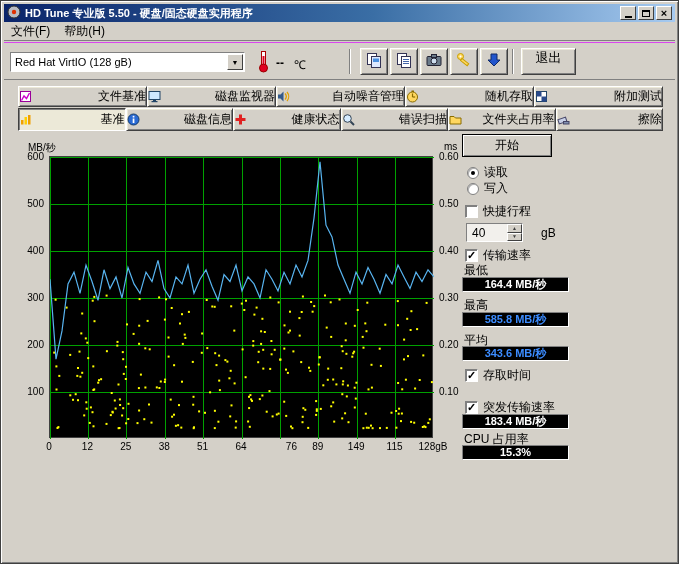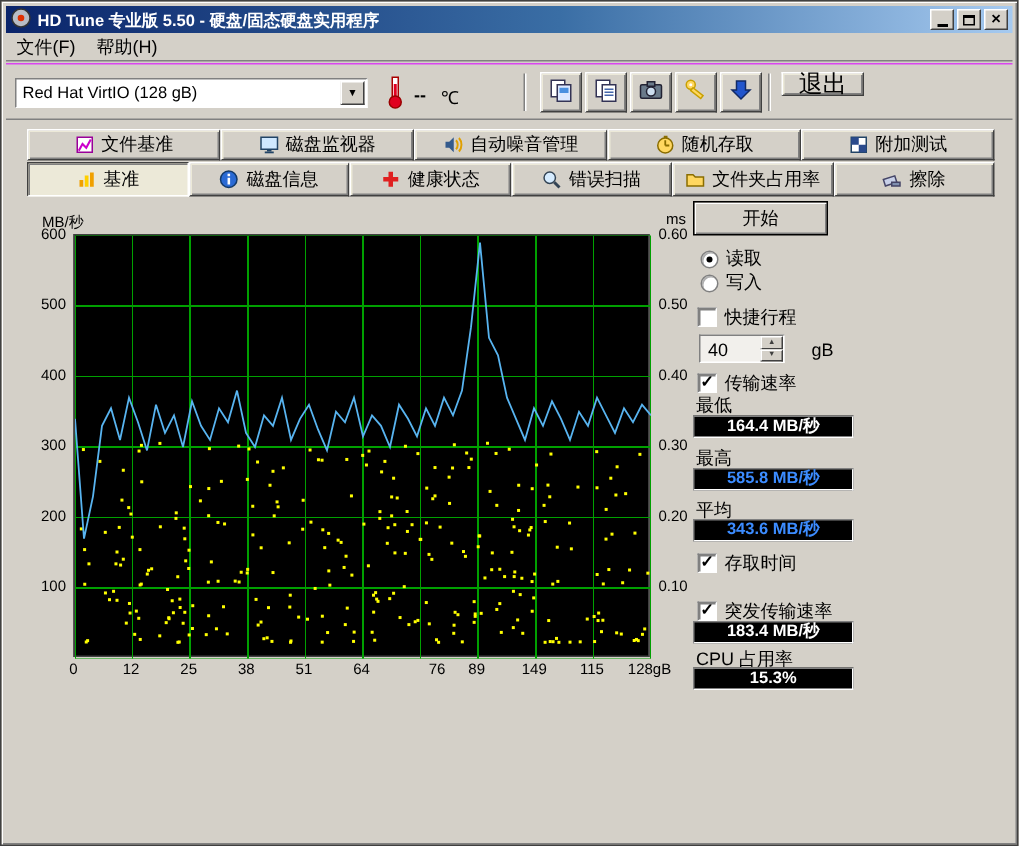"退出" .exitbtn { align-items: center -> none; font-size: 16px -> 13px; height: 16px -> 27px }
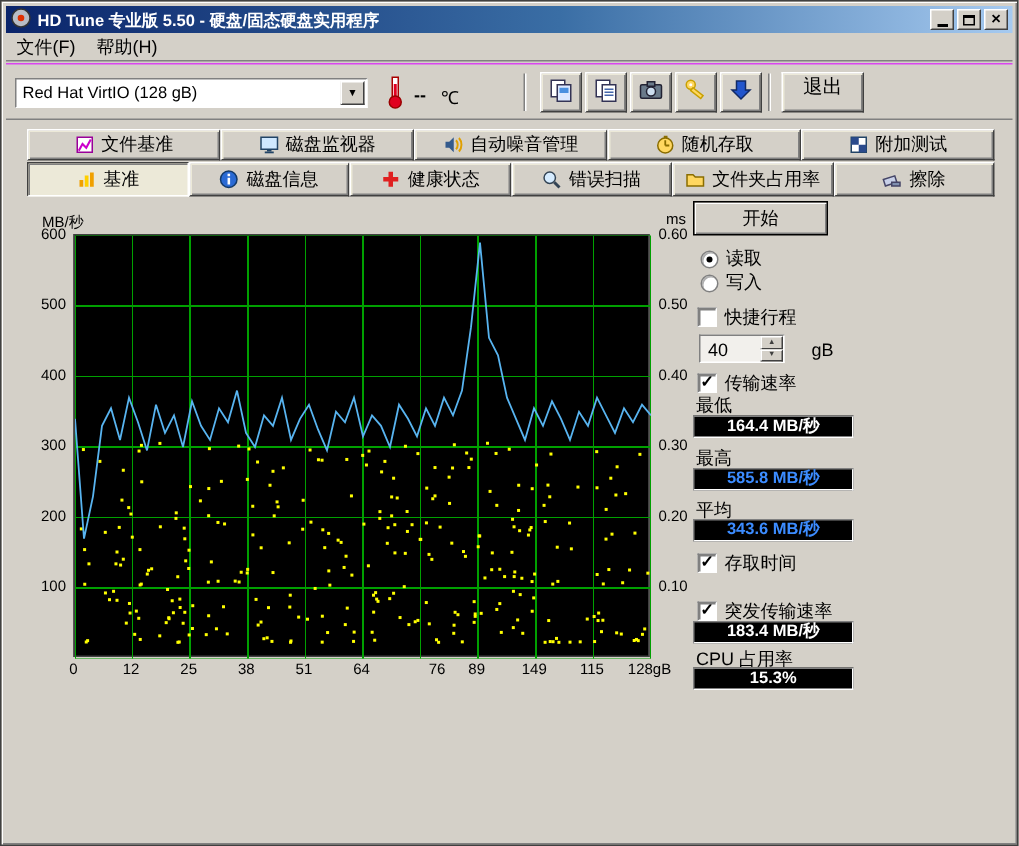"文件基准" .tab { justify-content: center -> space-between }
